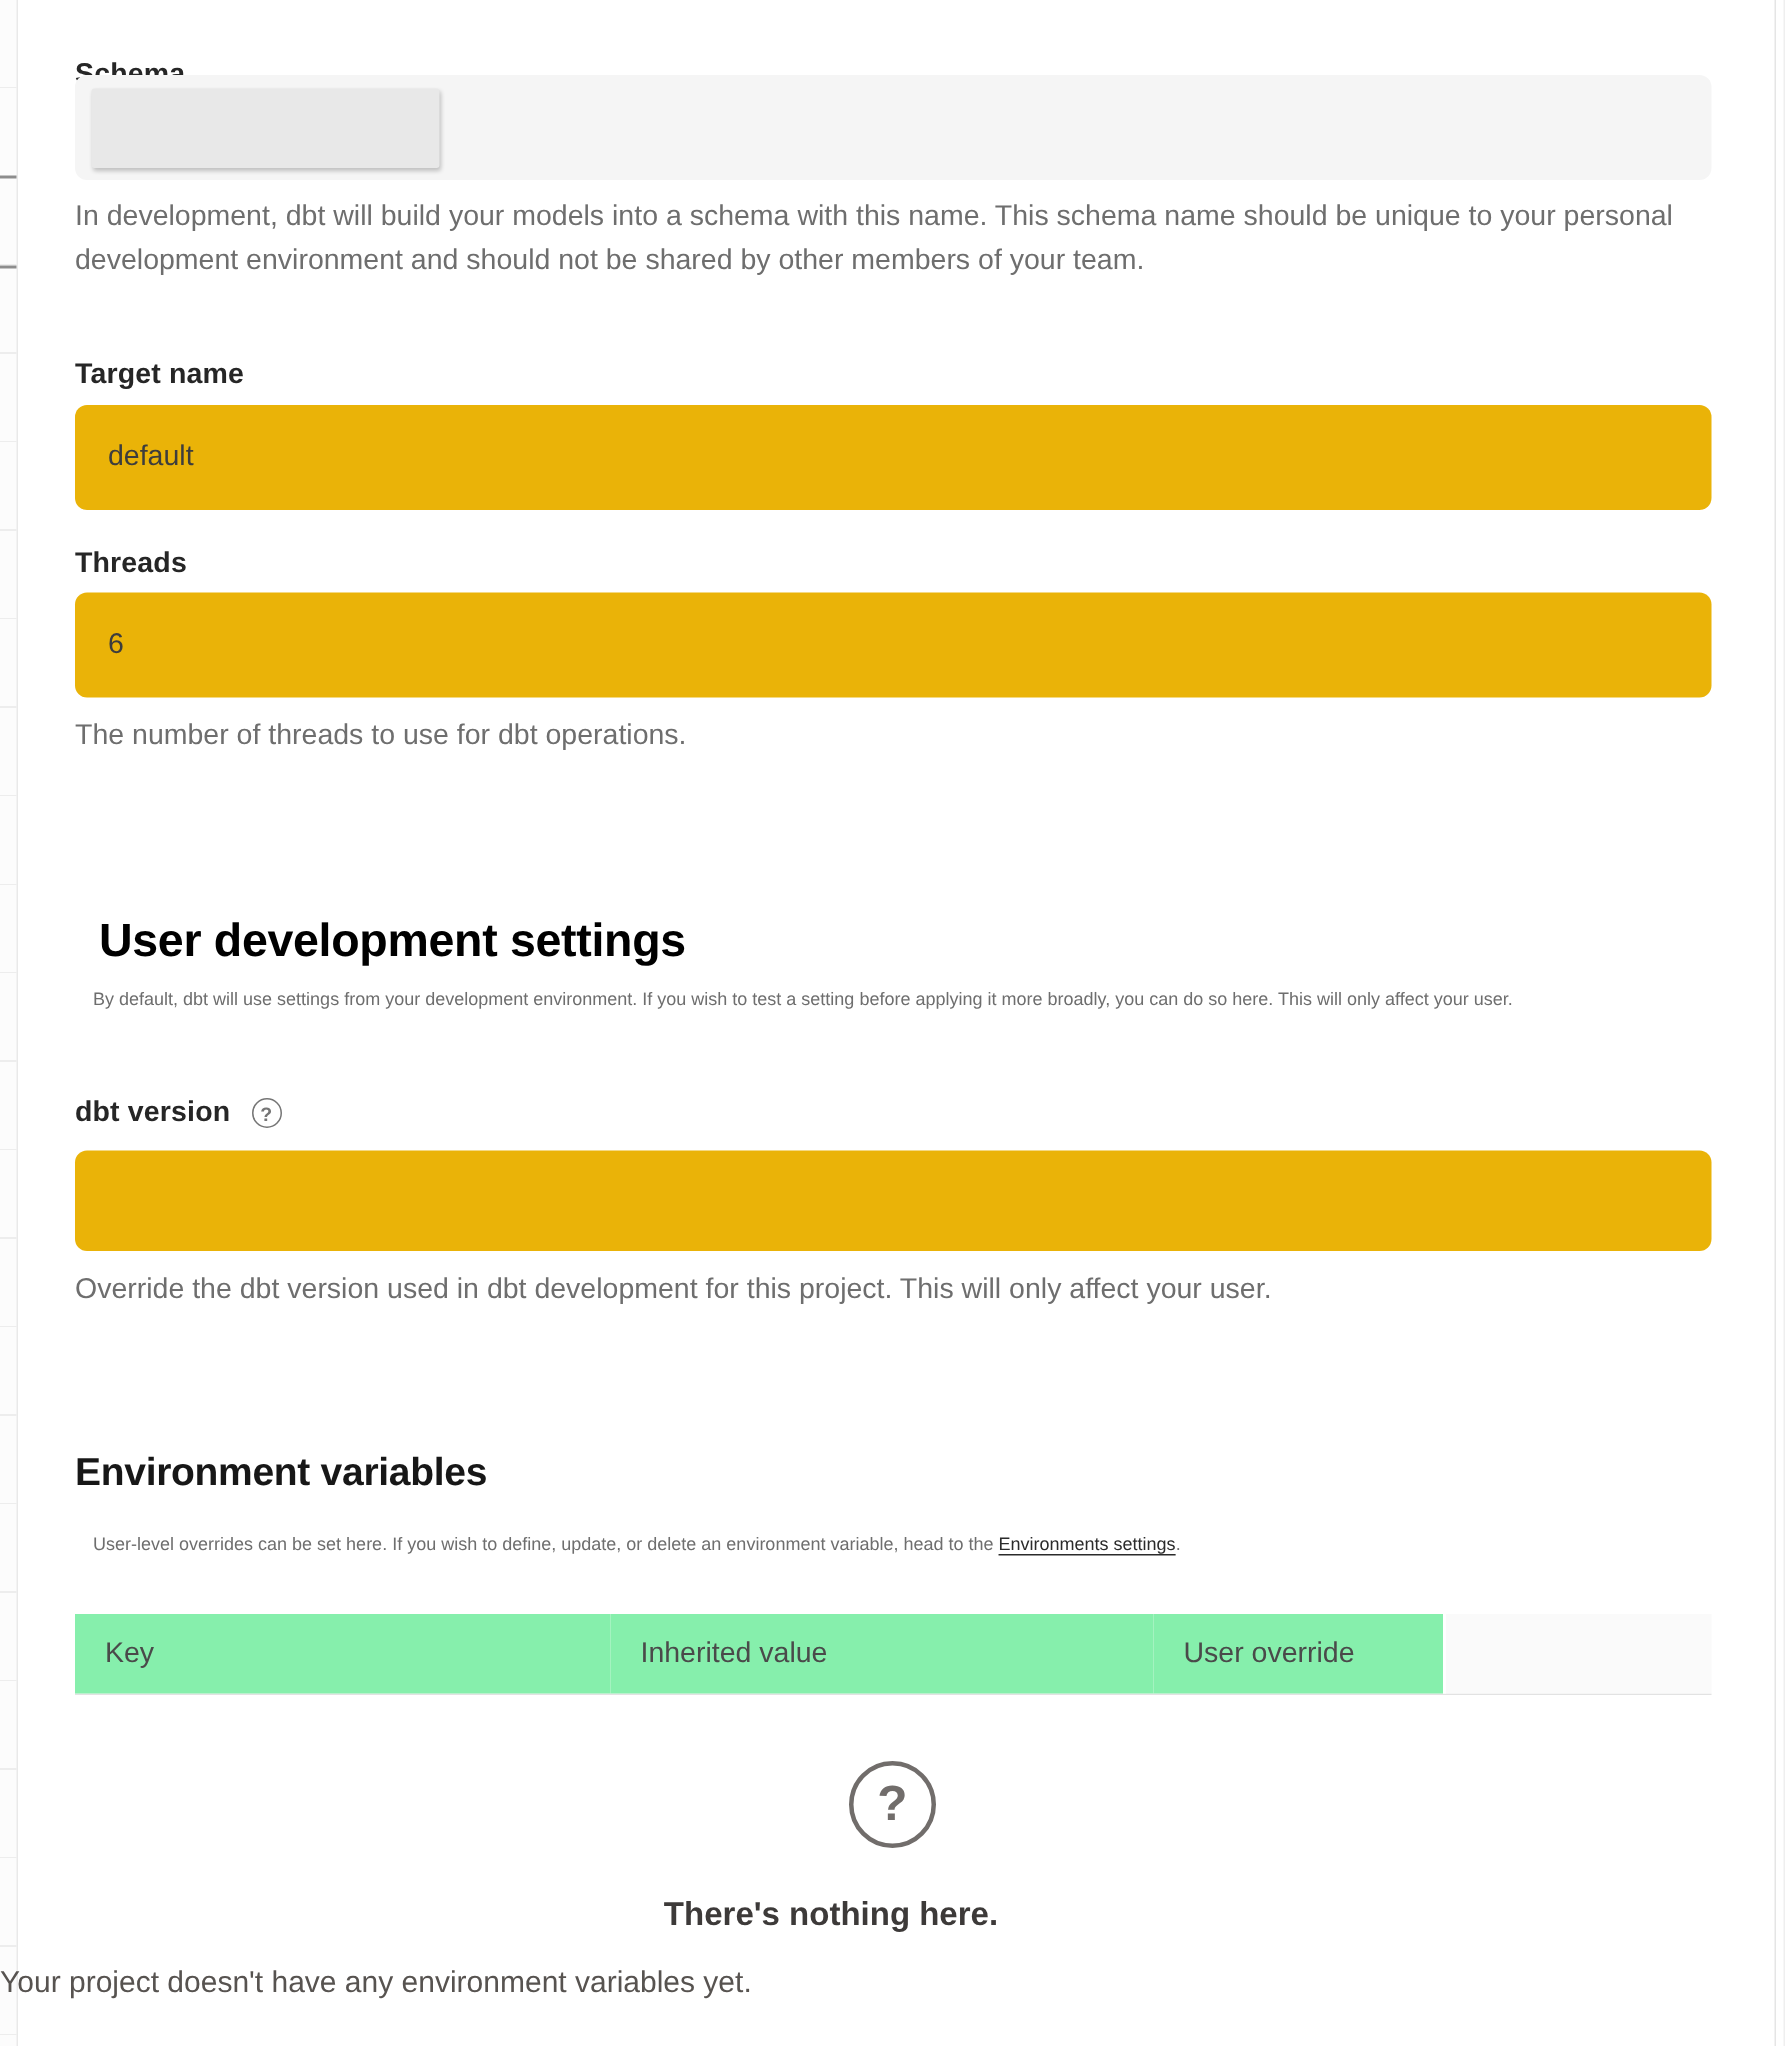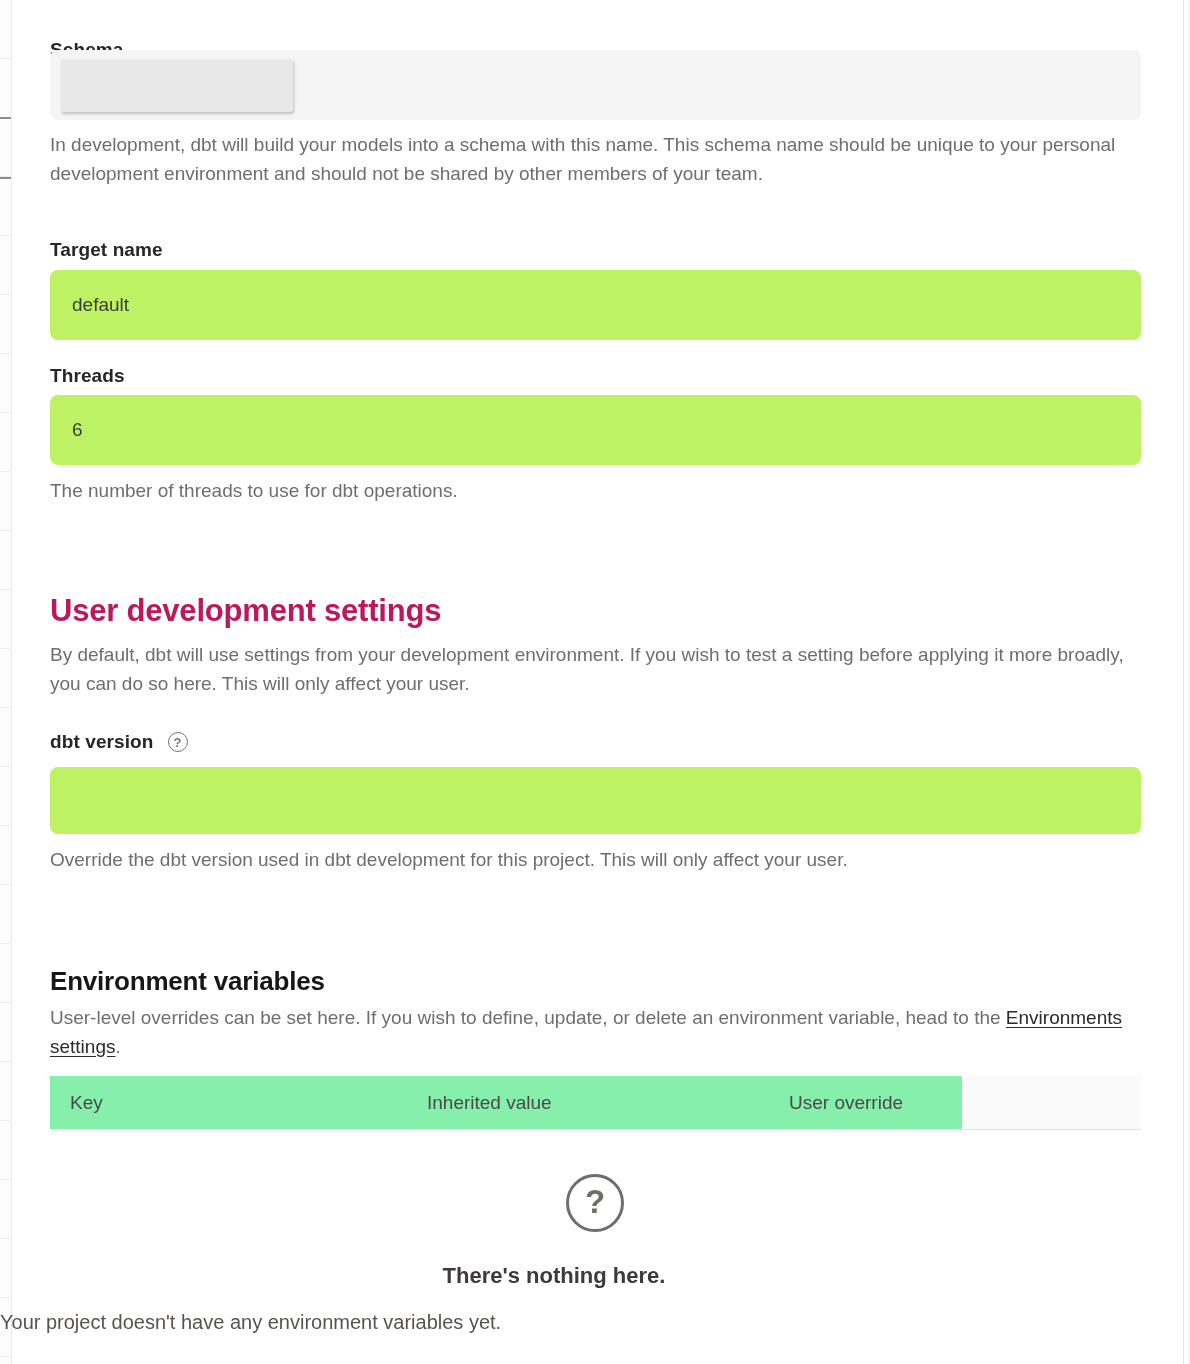"default" .text-input { background: #bef264 -> #eab308 }
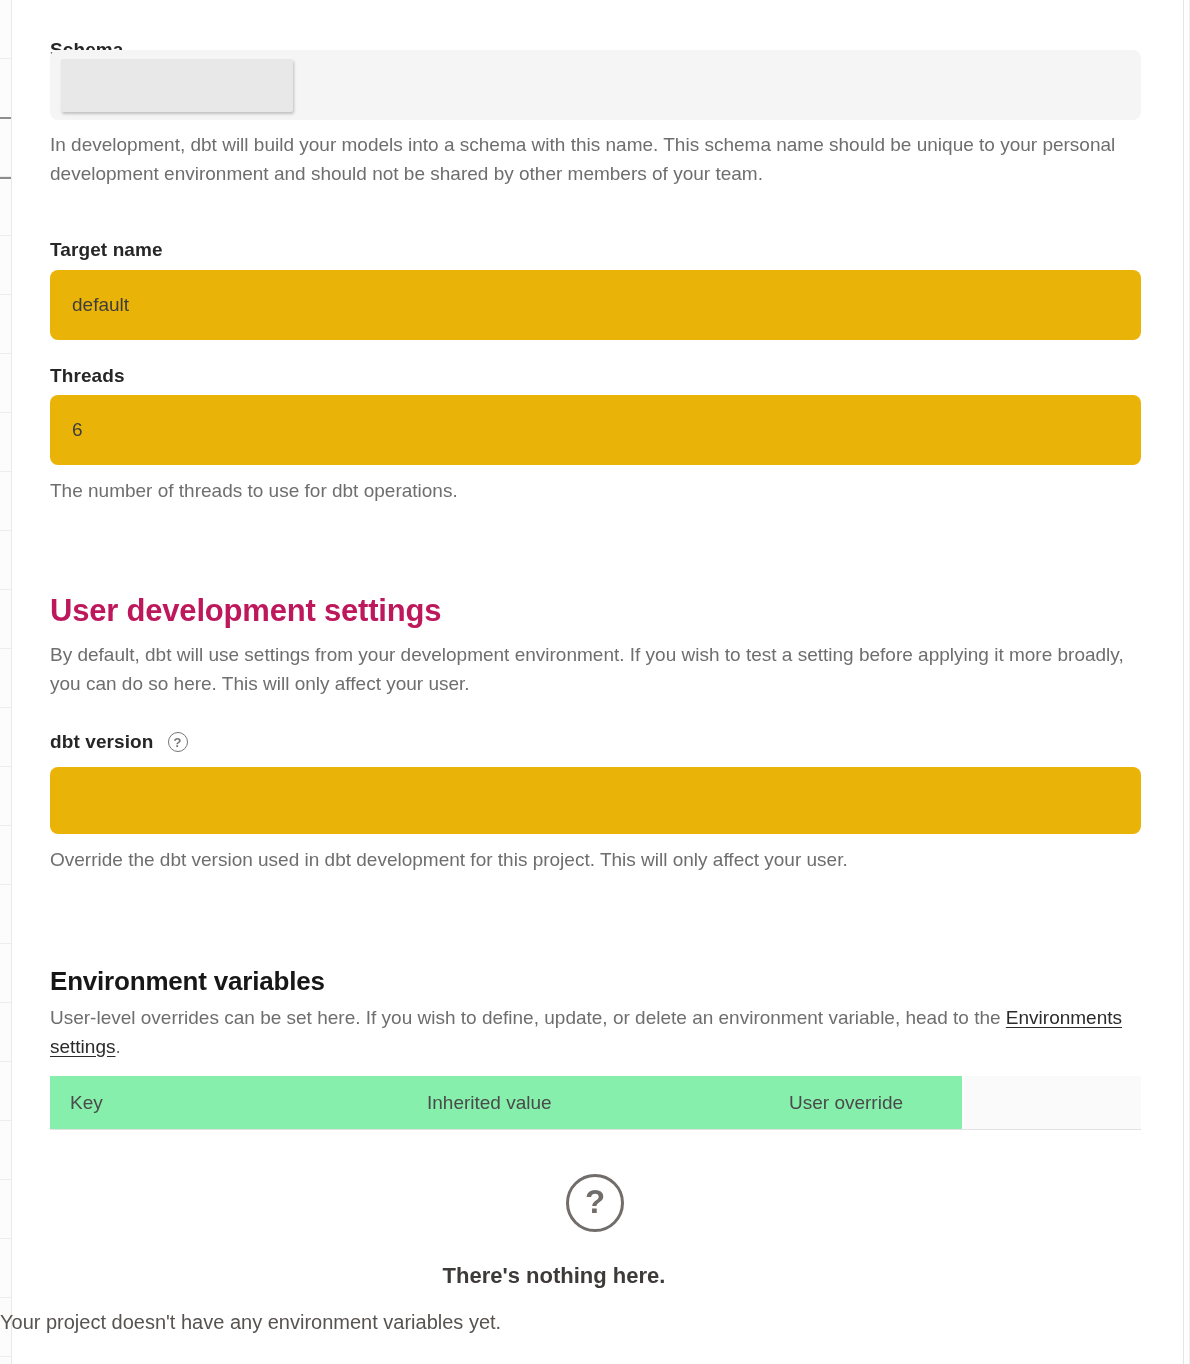"User development settings" .h1 { color: #be185d -> #000000; margin: 0 -> 16px }
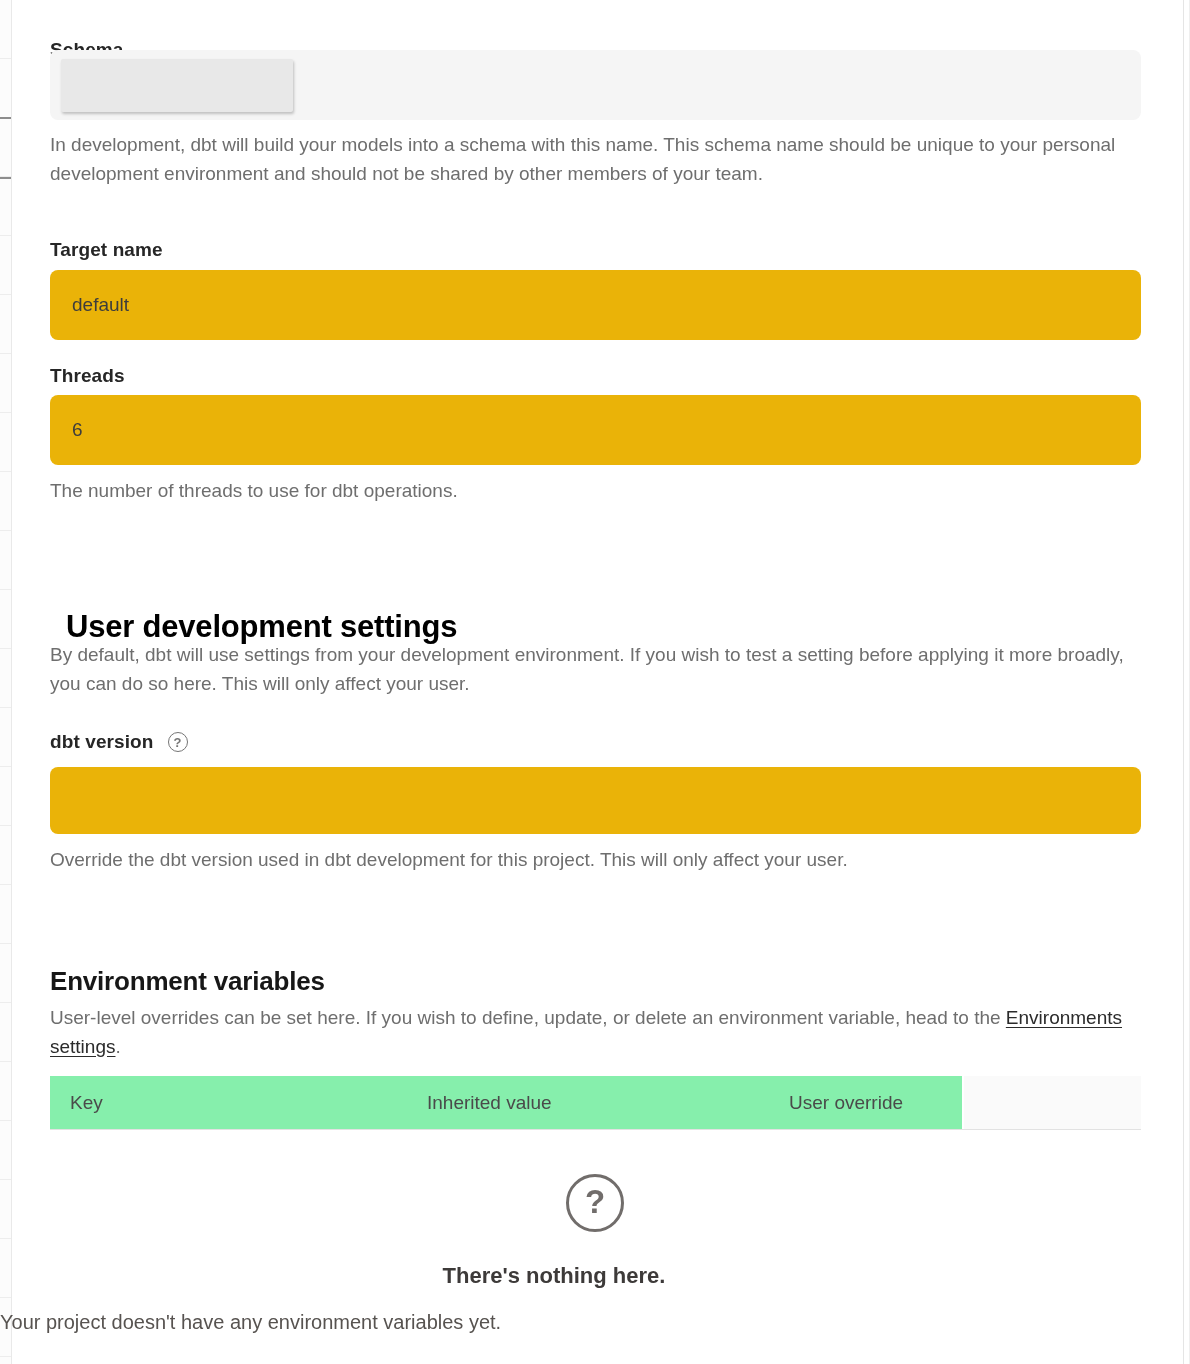"By default, dbt will use" .para { font-size: 19px -> 12px; margin: 0 -> 12px }
